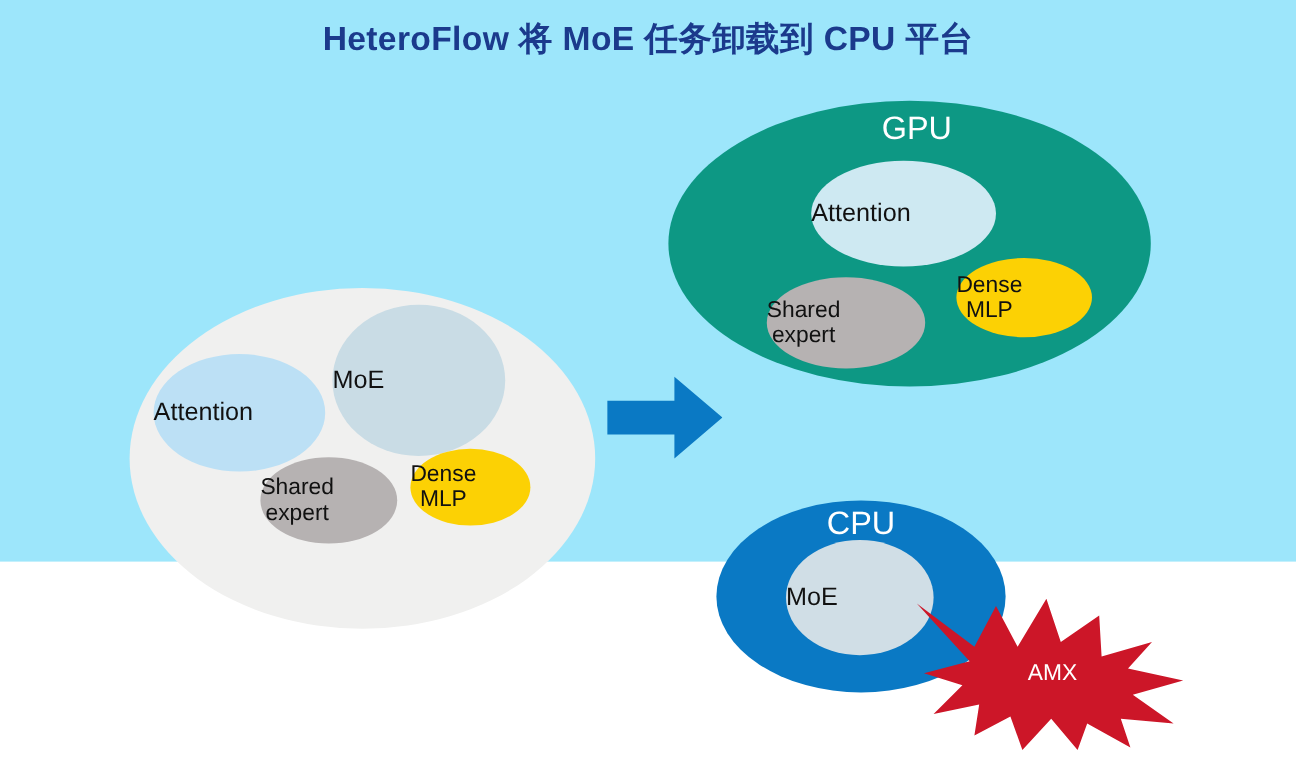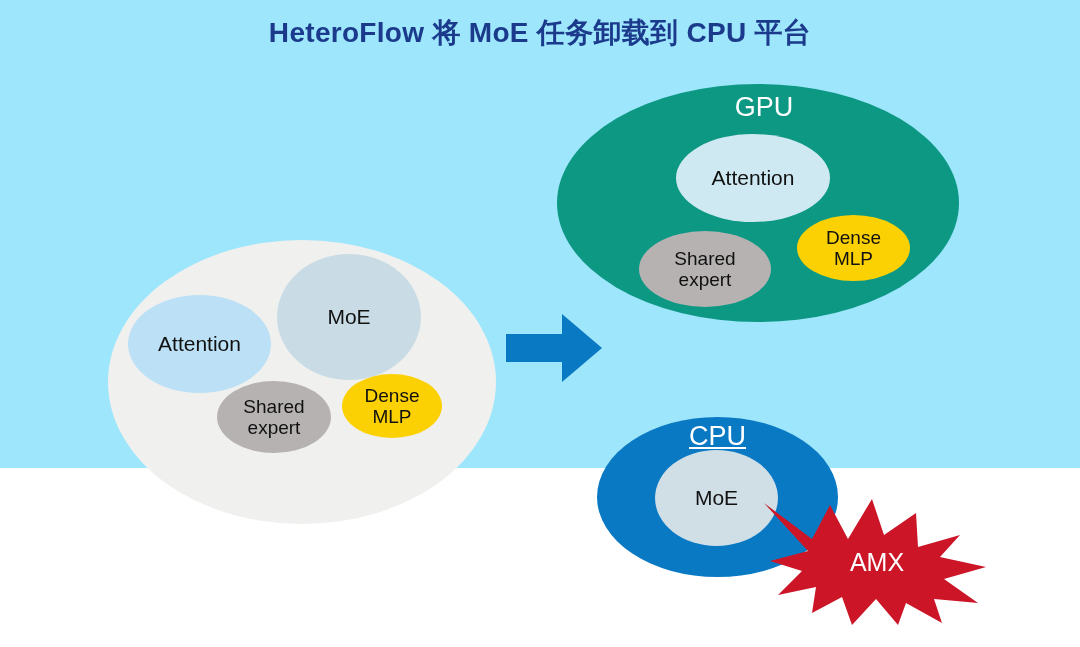"Attention" .ellipse { justify-content: center -> none }
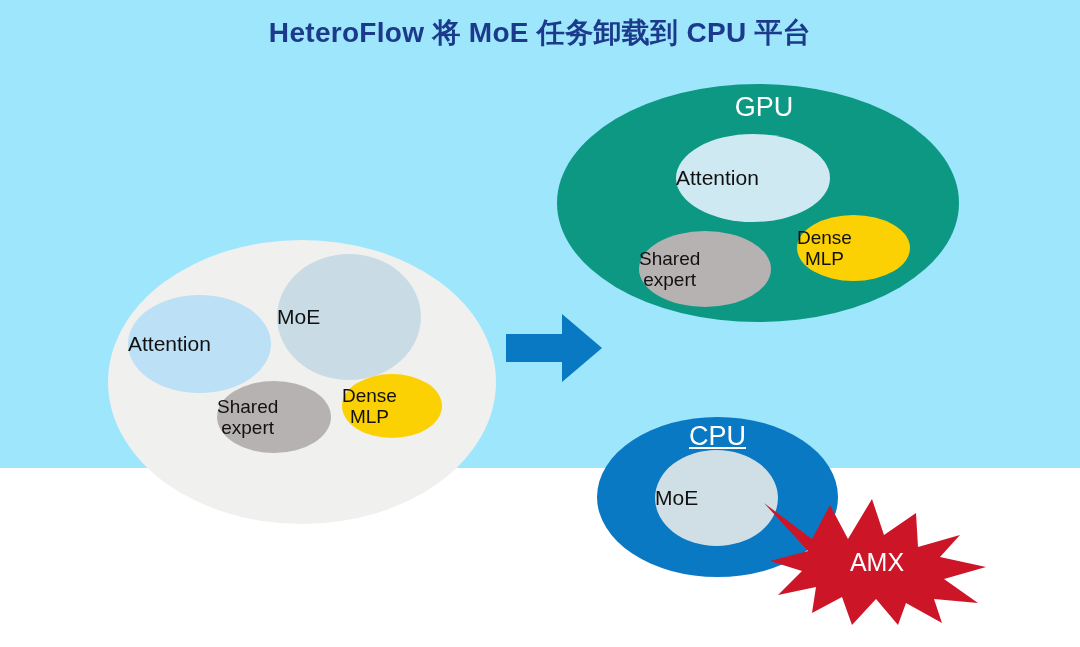"CPU" #cpu-title { text-decoration: underline -> none }
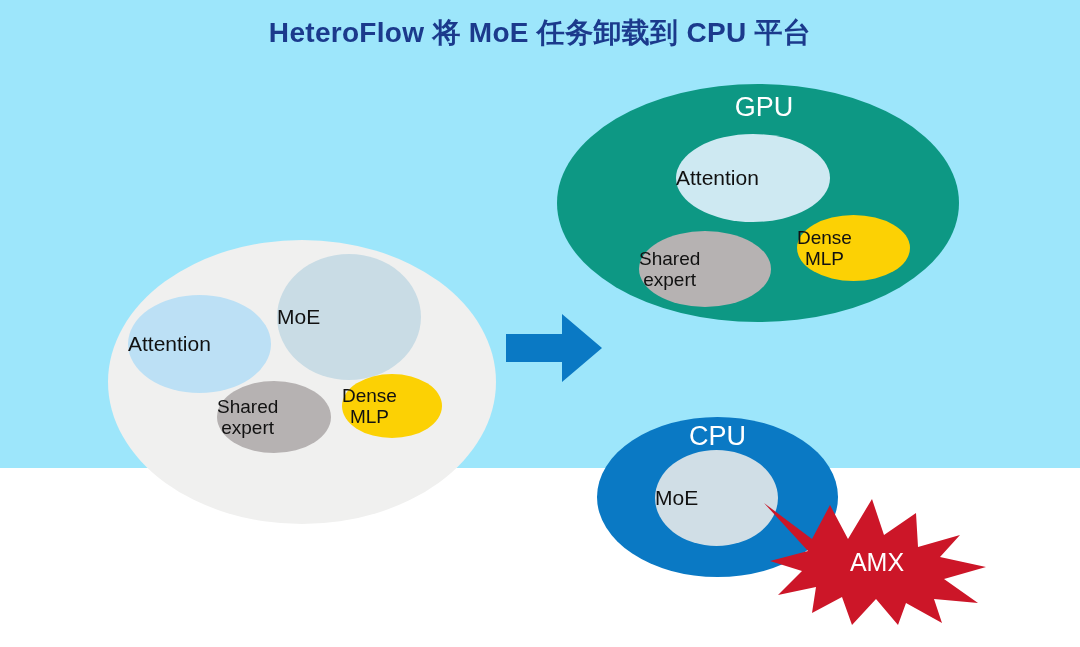"AMX" #amx-label { font-size: 25px -> 19px }
